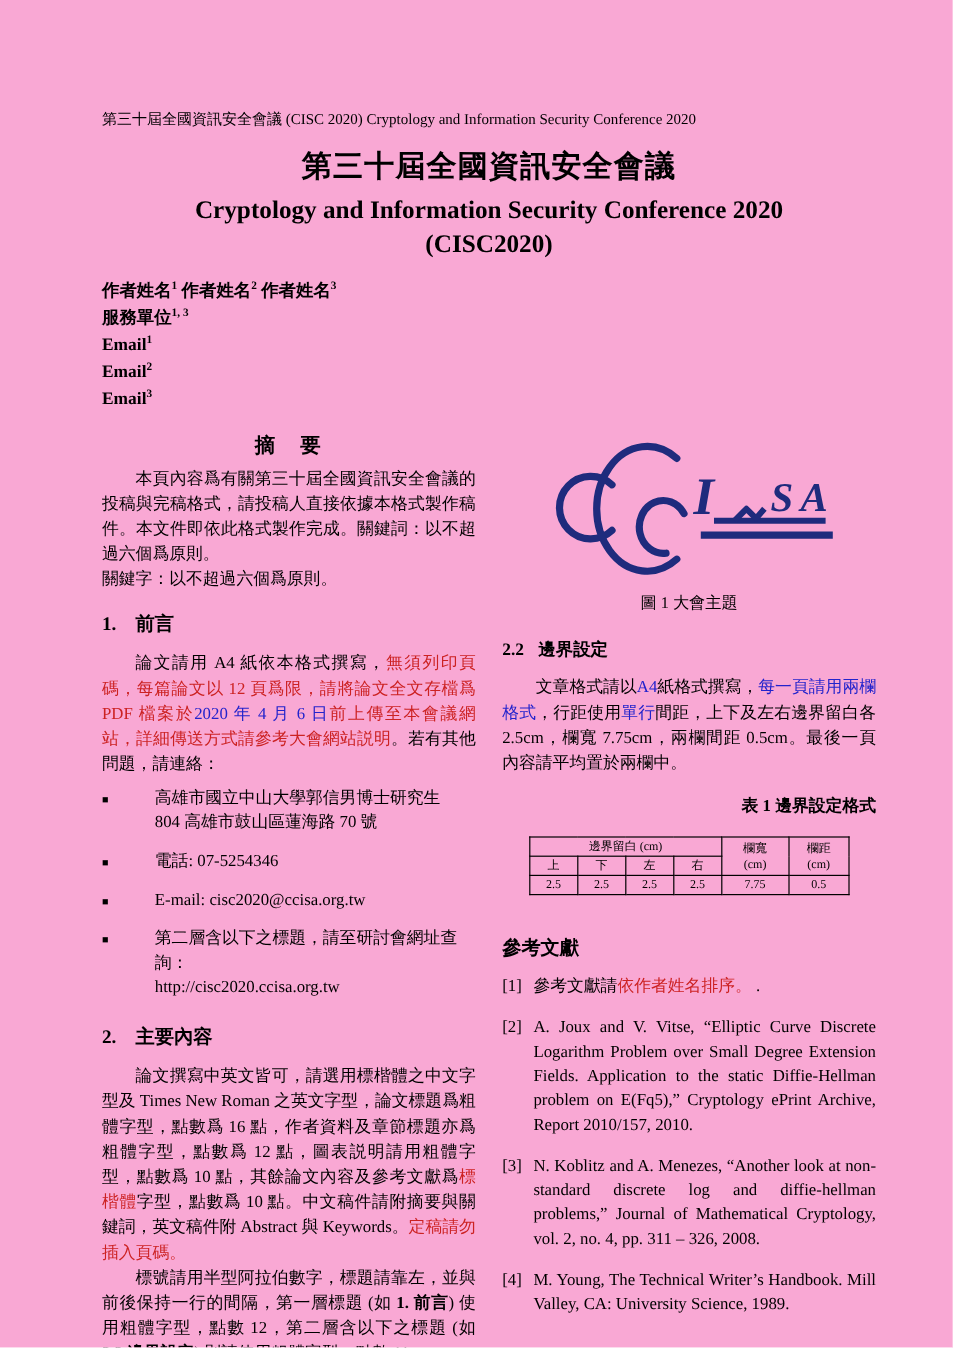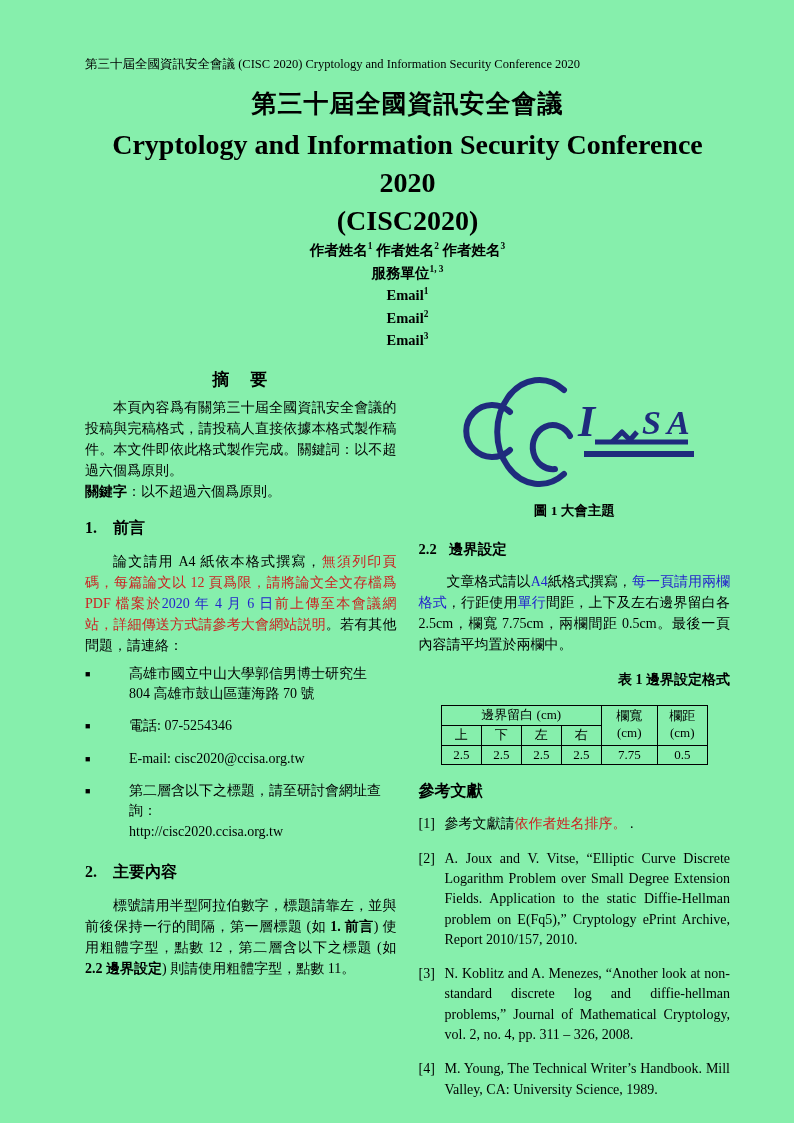"第三十屆全國資訊安全會議 (CISC 2020) Cryptology and" .page { background: #86efac -> #f9a8d4; padding: 56px 64px 30px 85px -> 91px 64px 30px 85px }
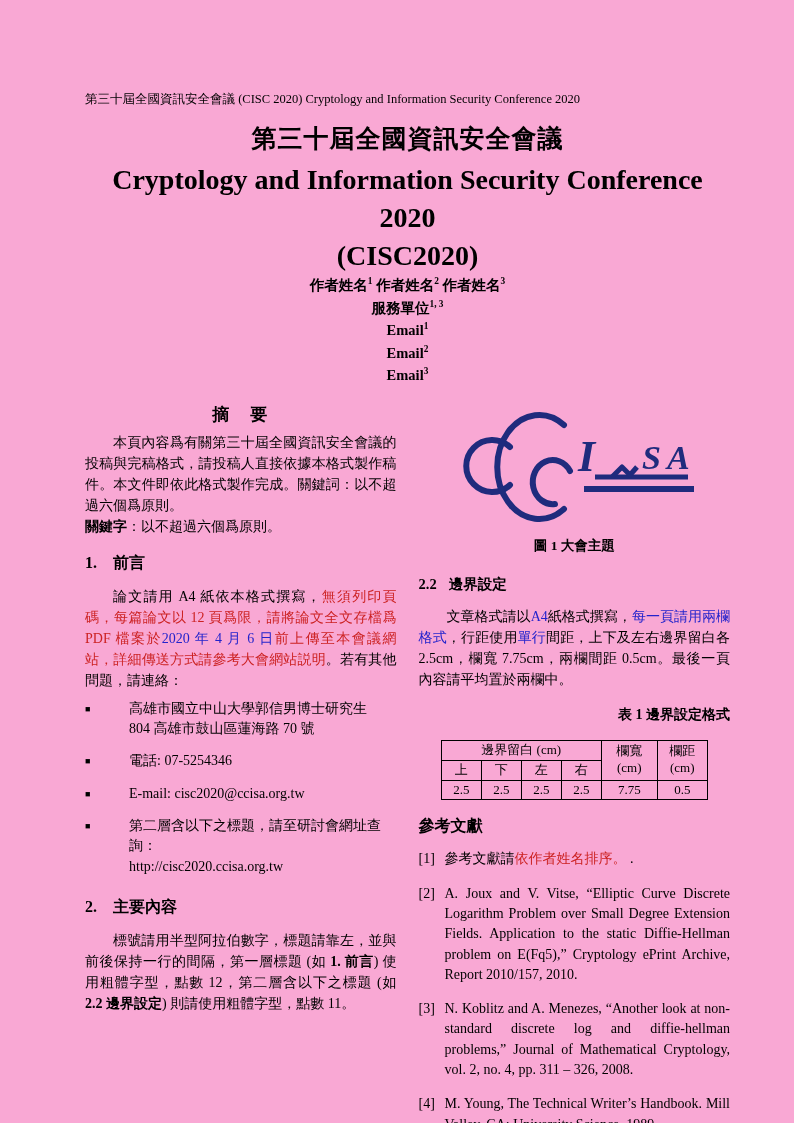"Cryptology and Information Security" .title-en { font-size: 28px -> 21px }
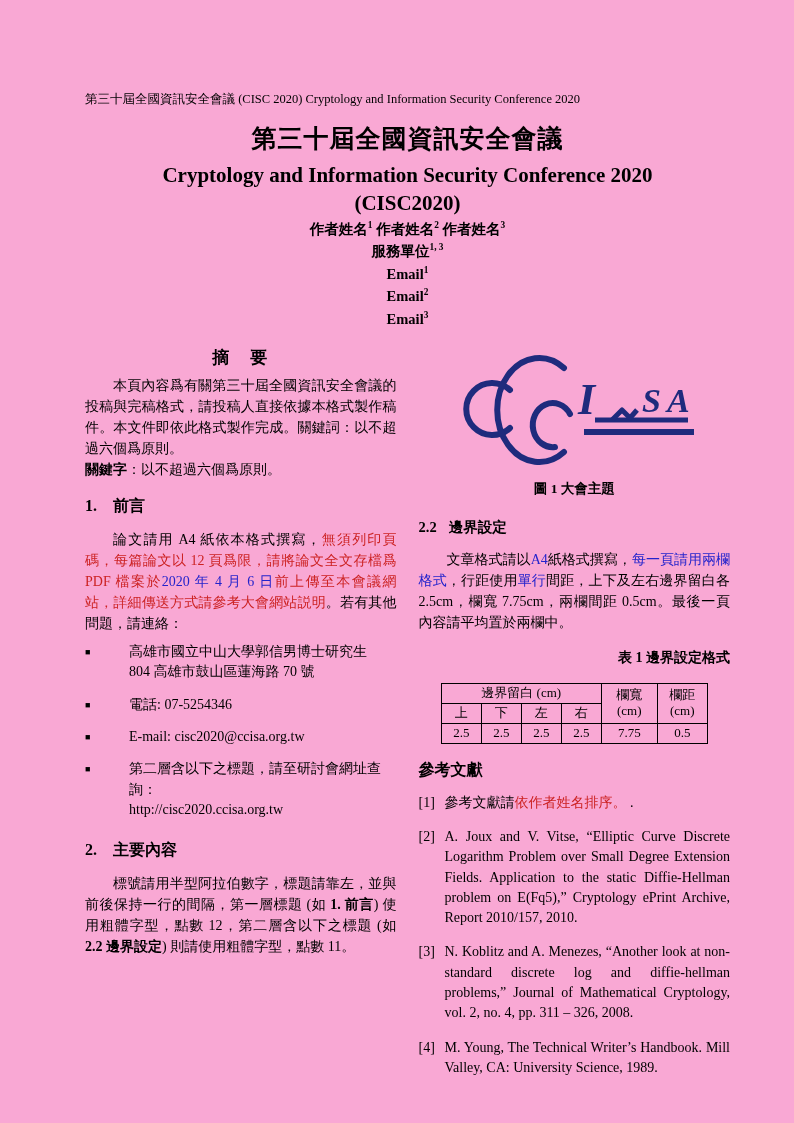"作者姓名1 作者姓名2 作者姓名3" .authors { margin-top: none -> 14px; text-align: center -> left }
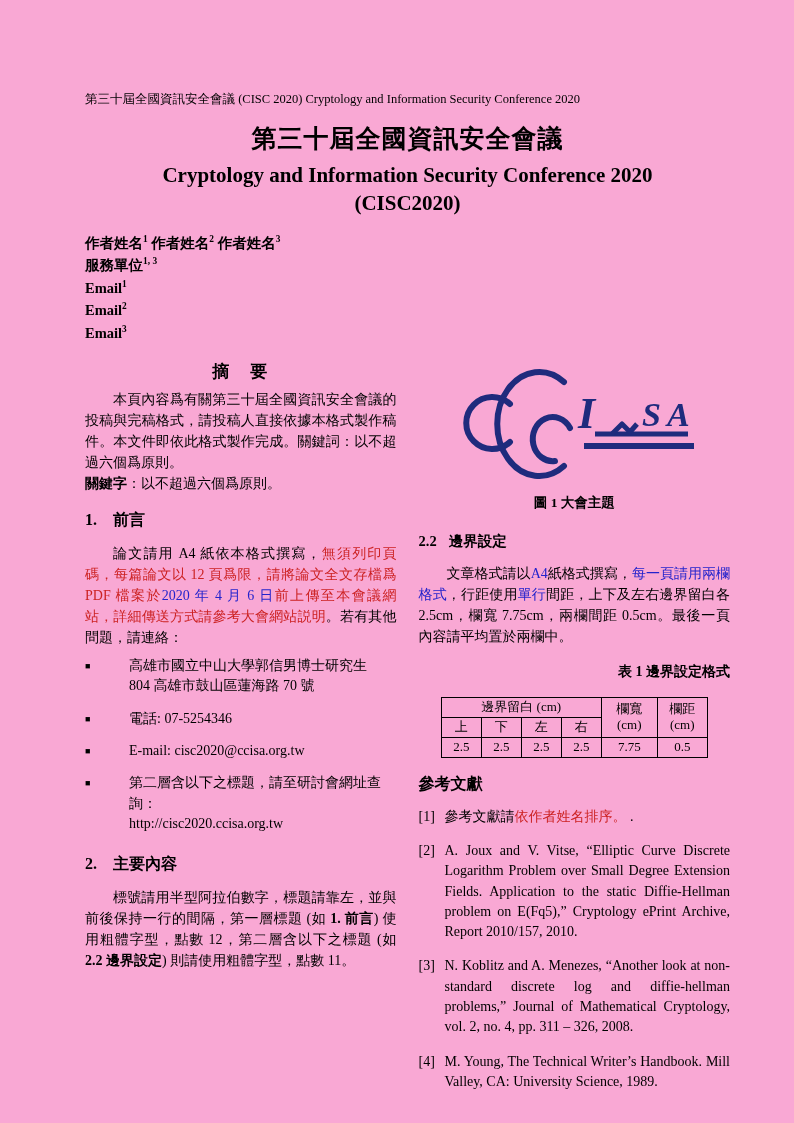"關鍵字" .keywords b { font-weight: bold -> normal }
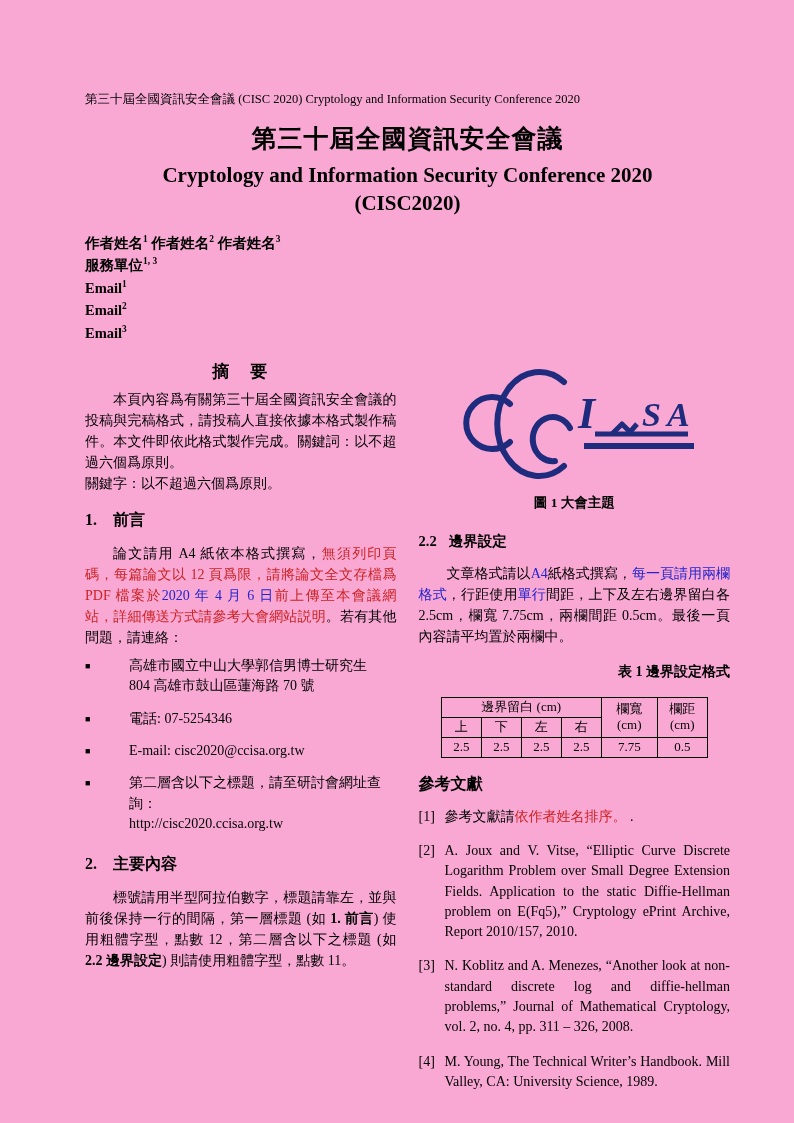"圖 1 大會主題" .fig-caption { font-weight: bold -> normal }
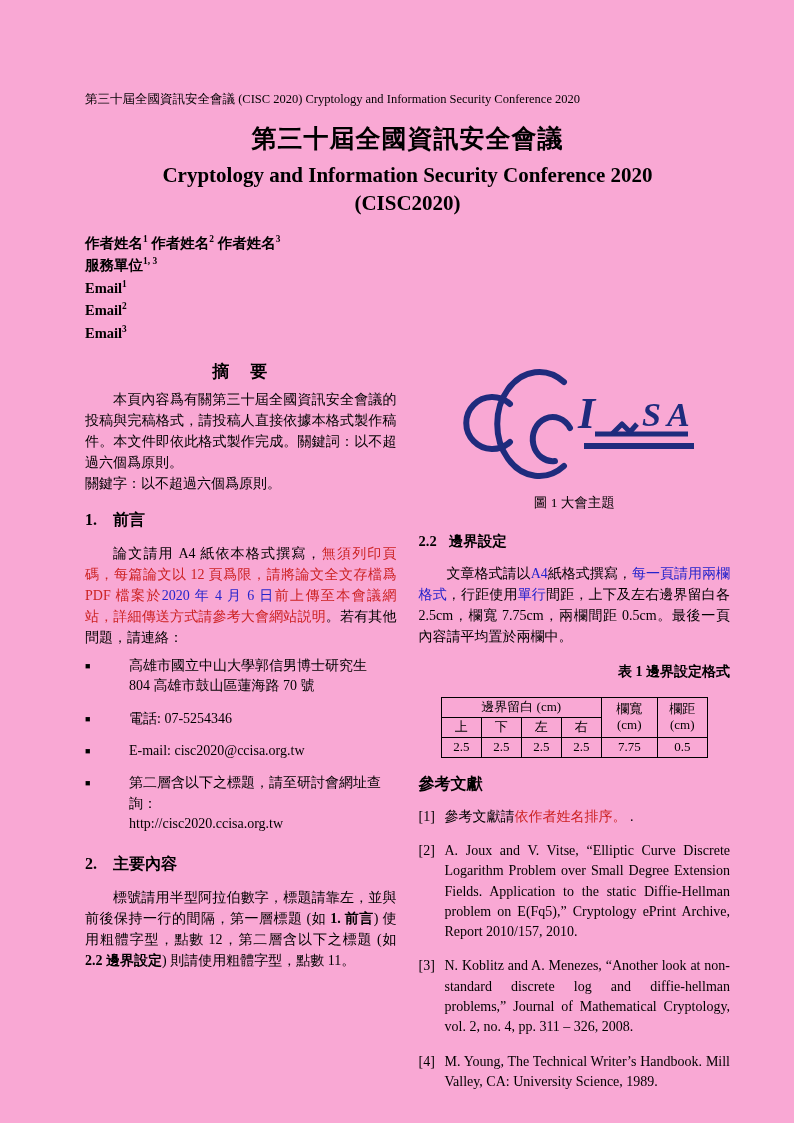"邊界留白 (cm)" table.border-table { font-size: 13px -> 10px }
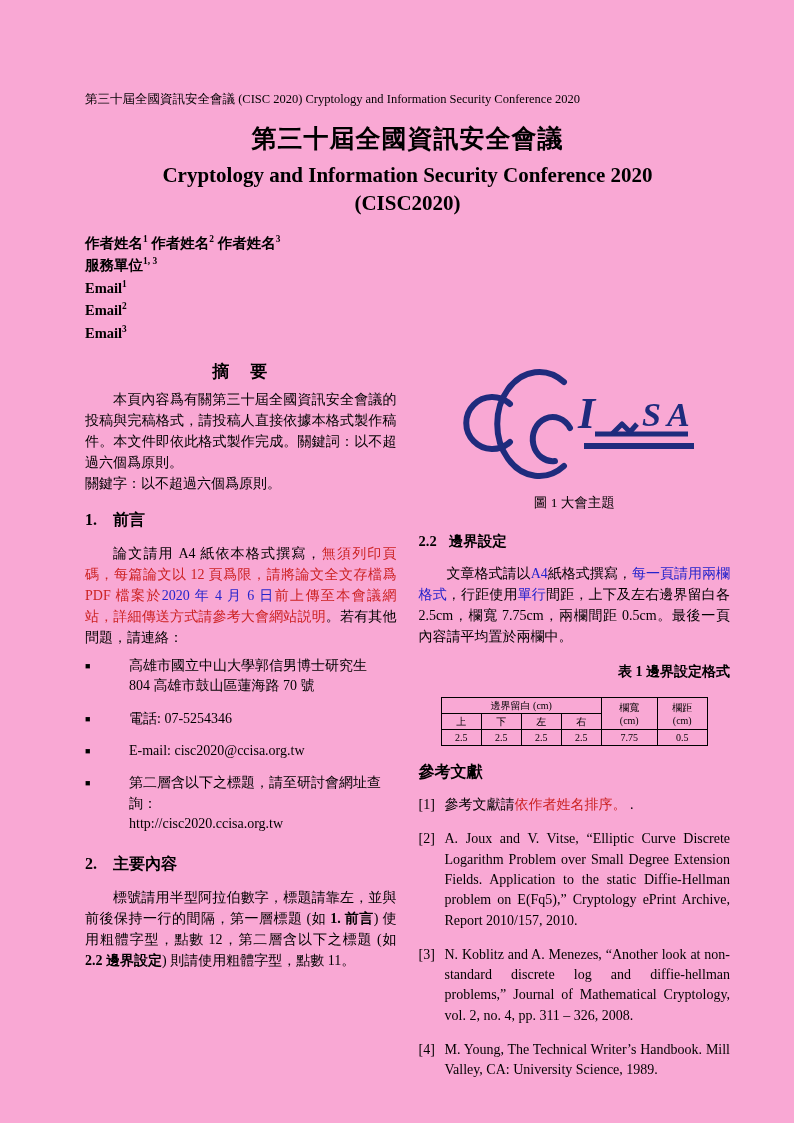"參考文獻" h2.sec { margin-top: 16px -> 34px }
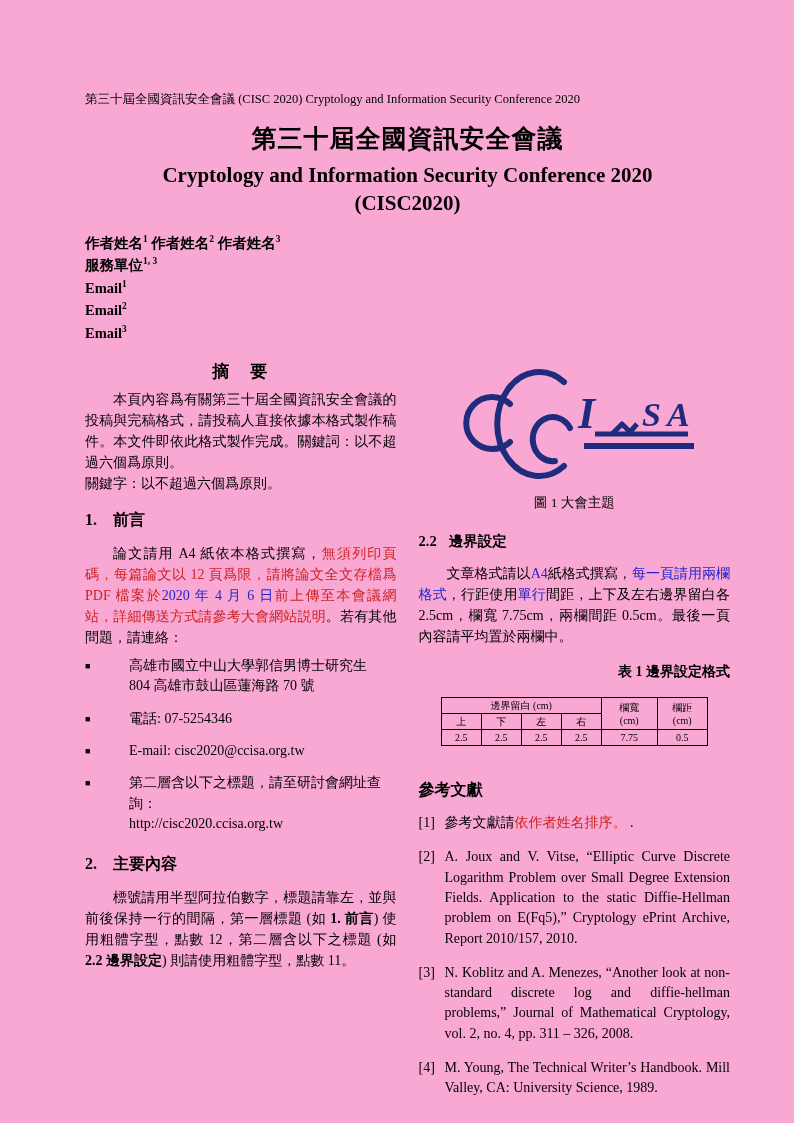"論文撰寫中英文皆可，請選用標楷體之中文字型及 Times New Roman" p.body-par { html: none -> <p><span>論文撰寫中英文皆可，請選用標楷體之中文字型及 Times New Roman 之英文字型，論文標題爲粗體字型，點數爲 16 點，作者資料及章節標題亦爲粗體字型，點數爲 12 點，圖表説明請用粗體字型，點數爲 10 點，其餘論文內容及參考文獻爲</span><span>標楷體</span><span>字型，點數爲 10 點。中文稿件請附摘要與關鍵詞，英文稿件附 Abstract 與 Keywords。</span><span>定稿請勿插入頁碼。</span></p> }
